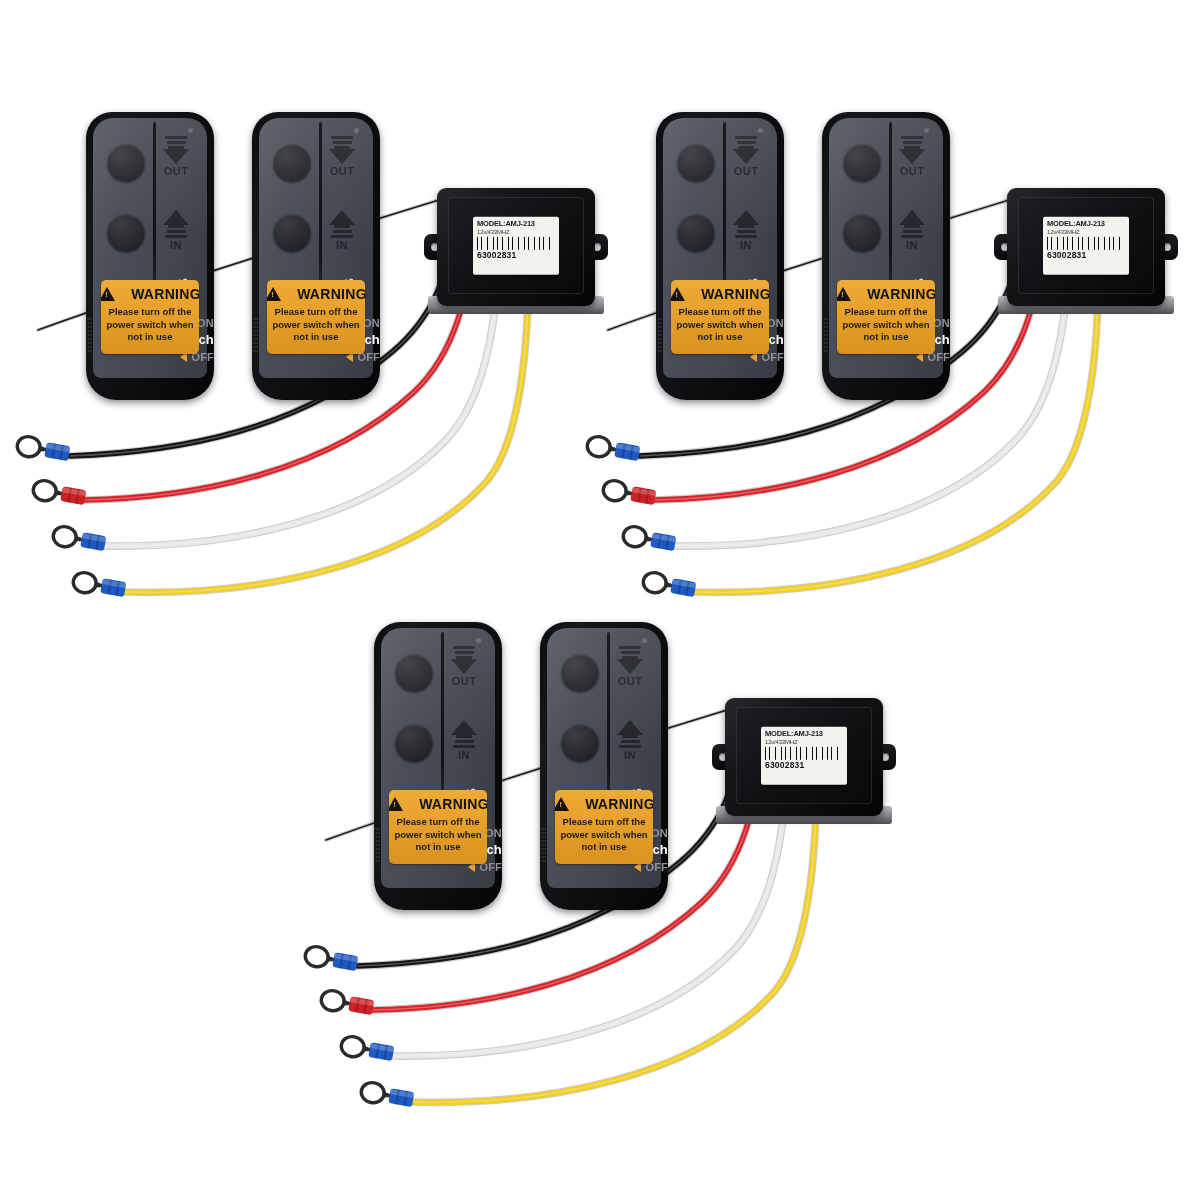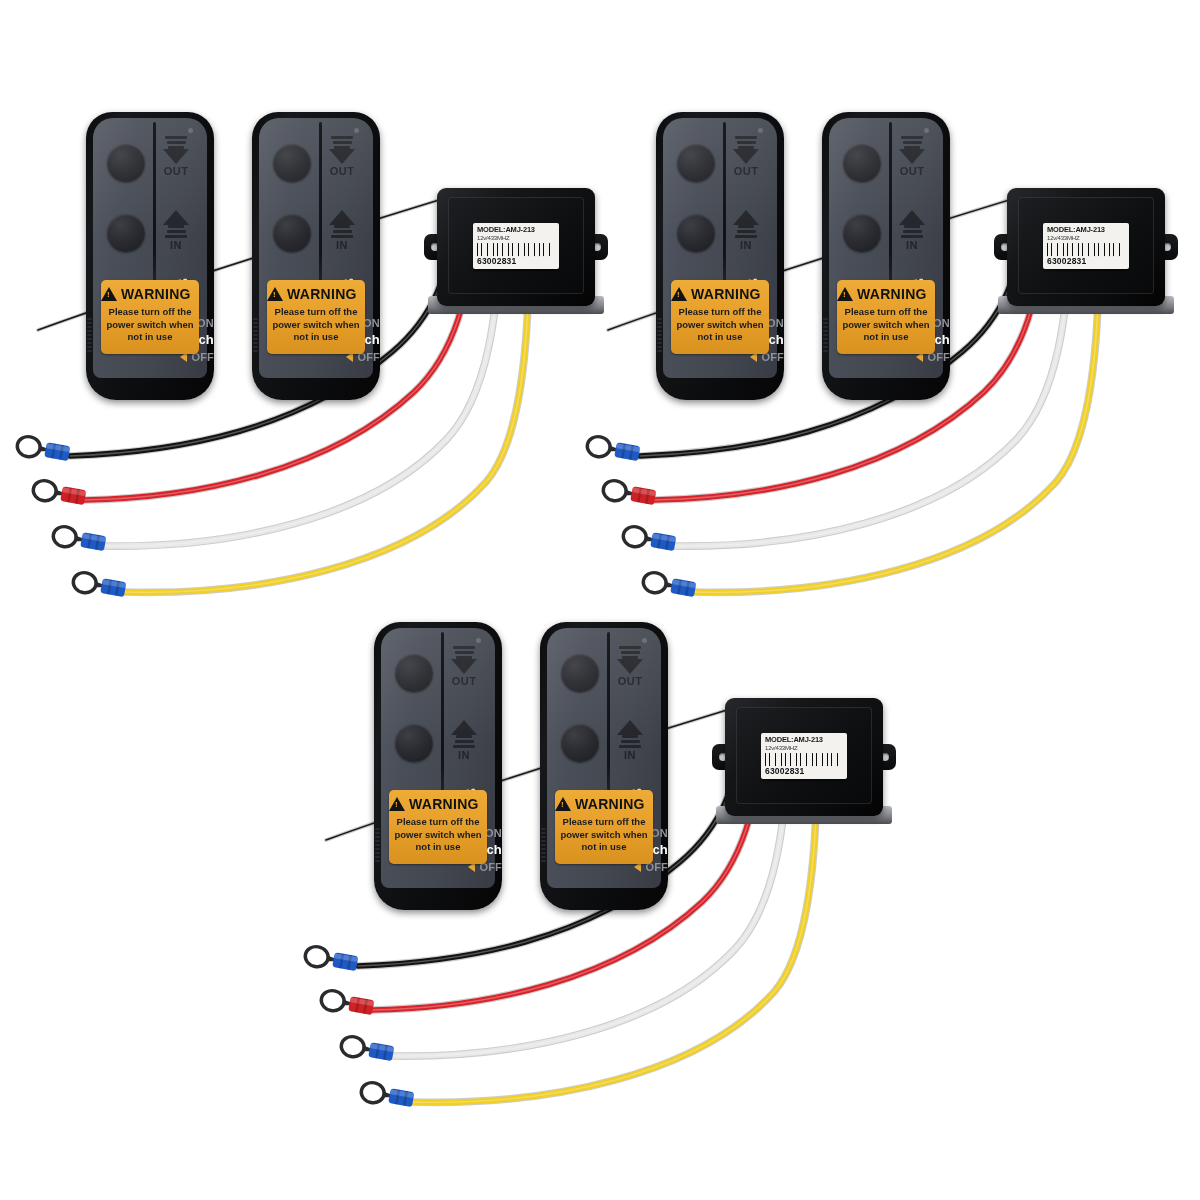"MODEL:AMJ-213" .rcv-label { height: 46px -> 58px }
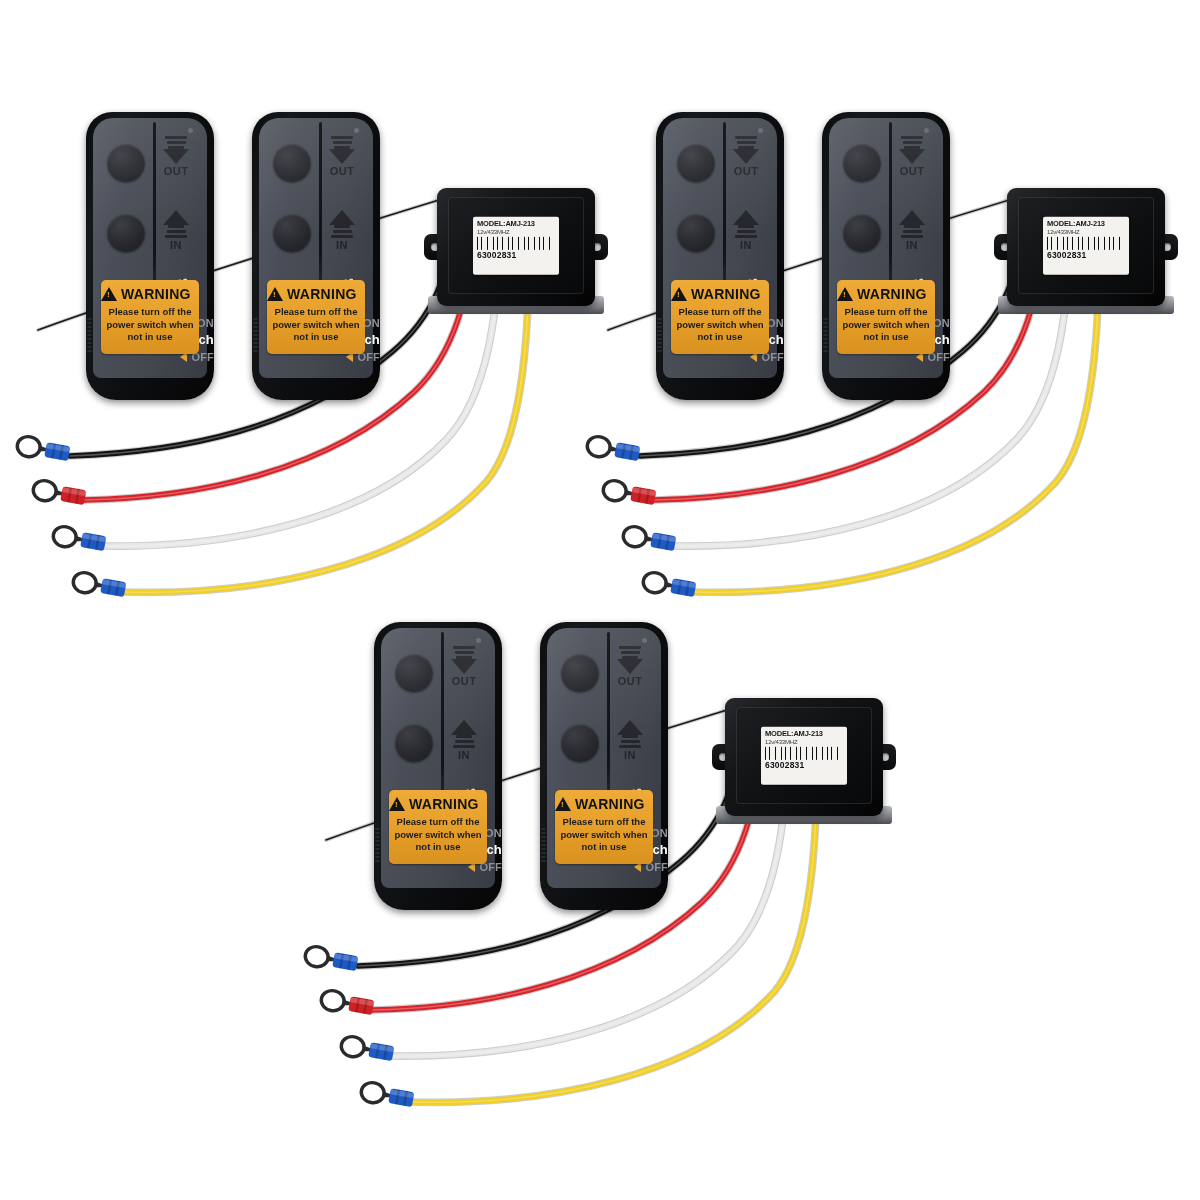"WARNING" .warnhead { gap: 4px -> 16px; justify-content: none -> center }
